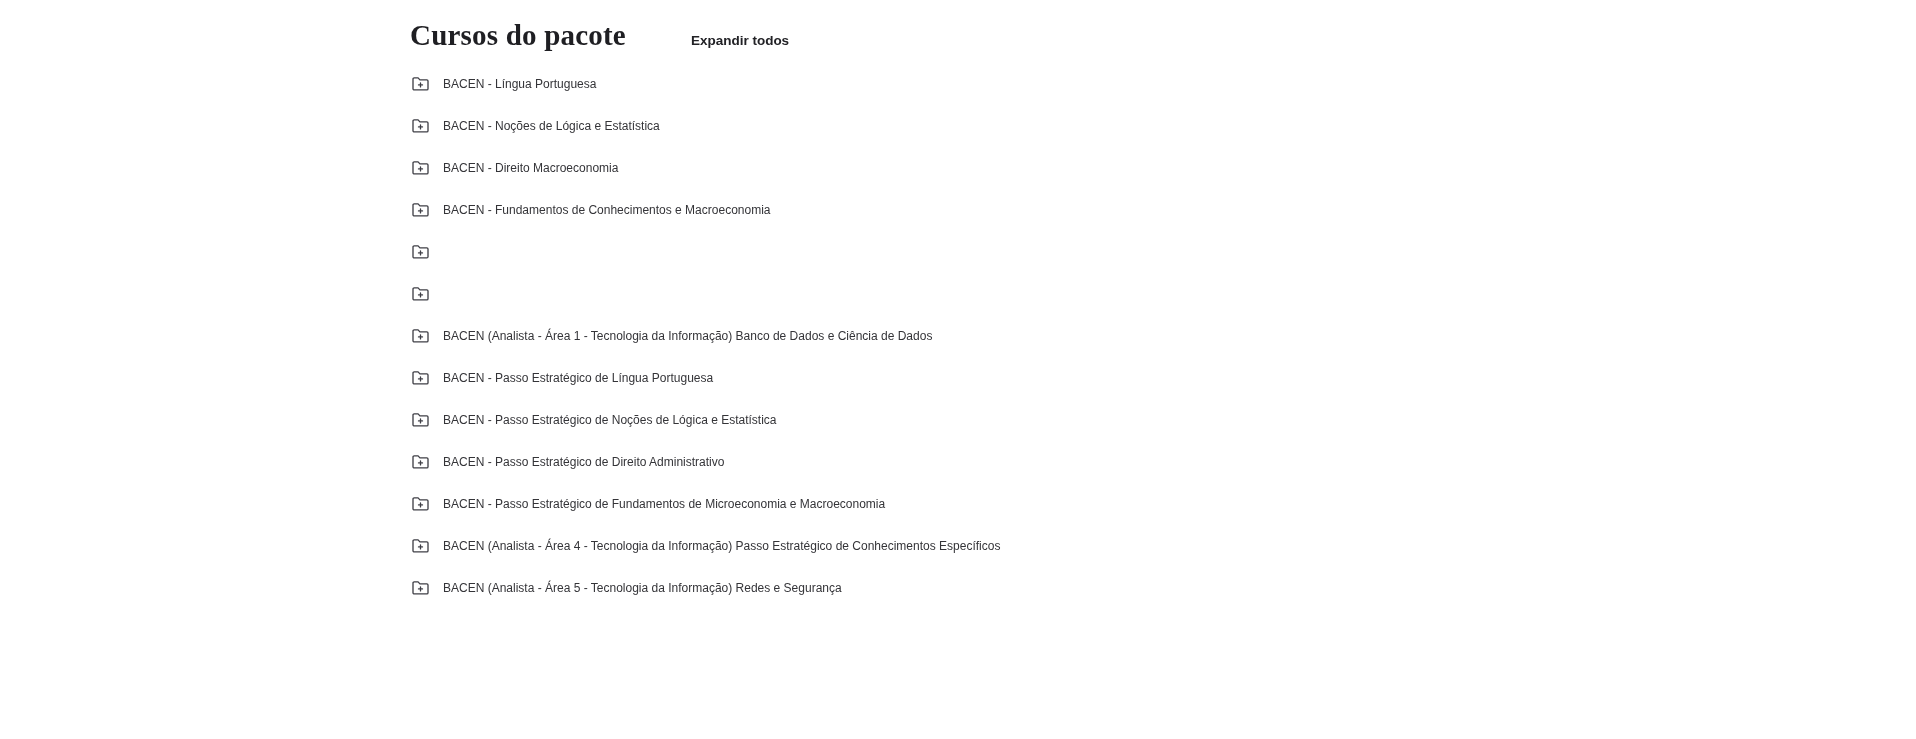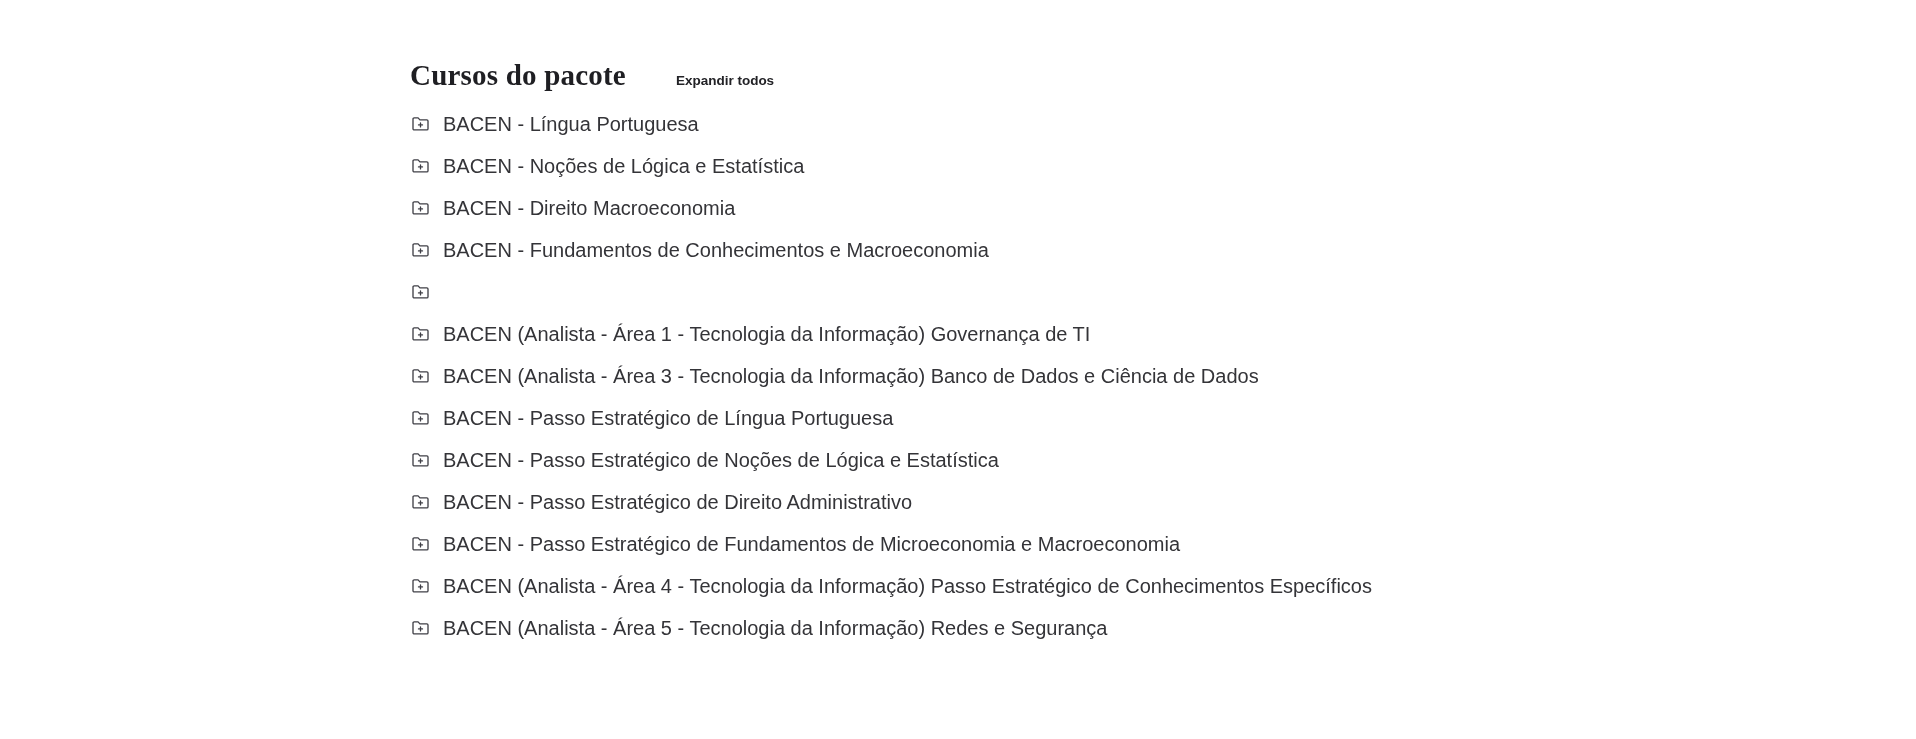"Cursos do pacote" .page-title { margin-top: 40px -> none }
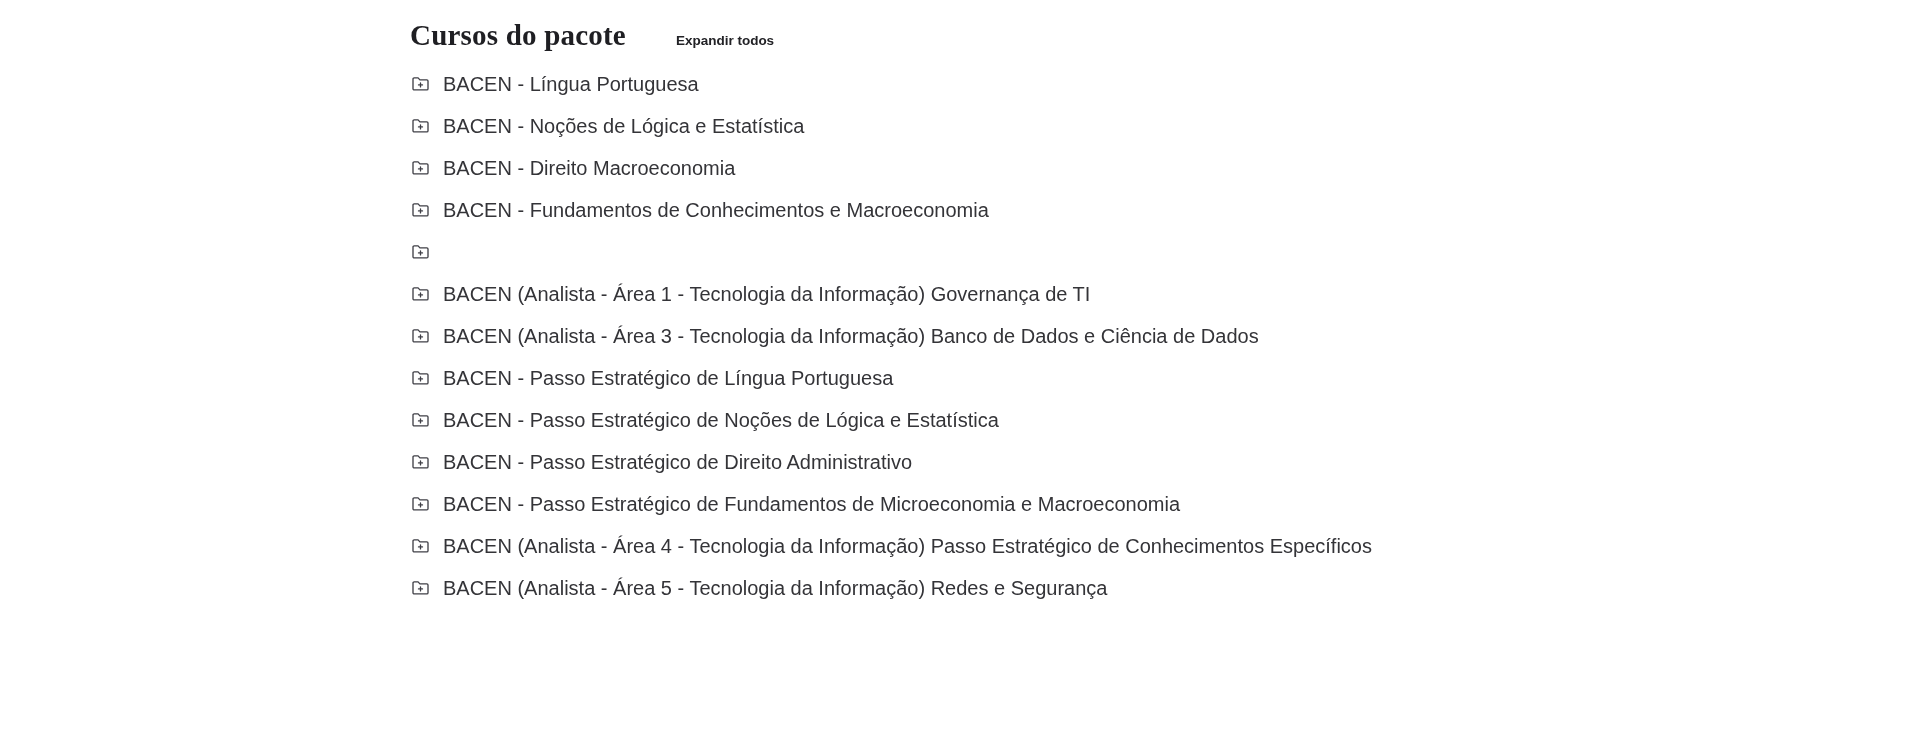"Expandir todos" .expand-all { margin-left: 50px -> 65px }
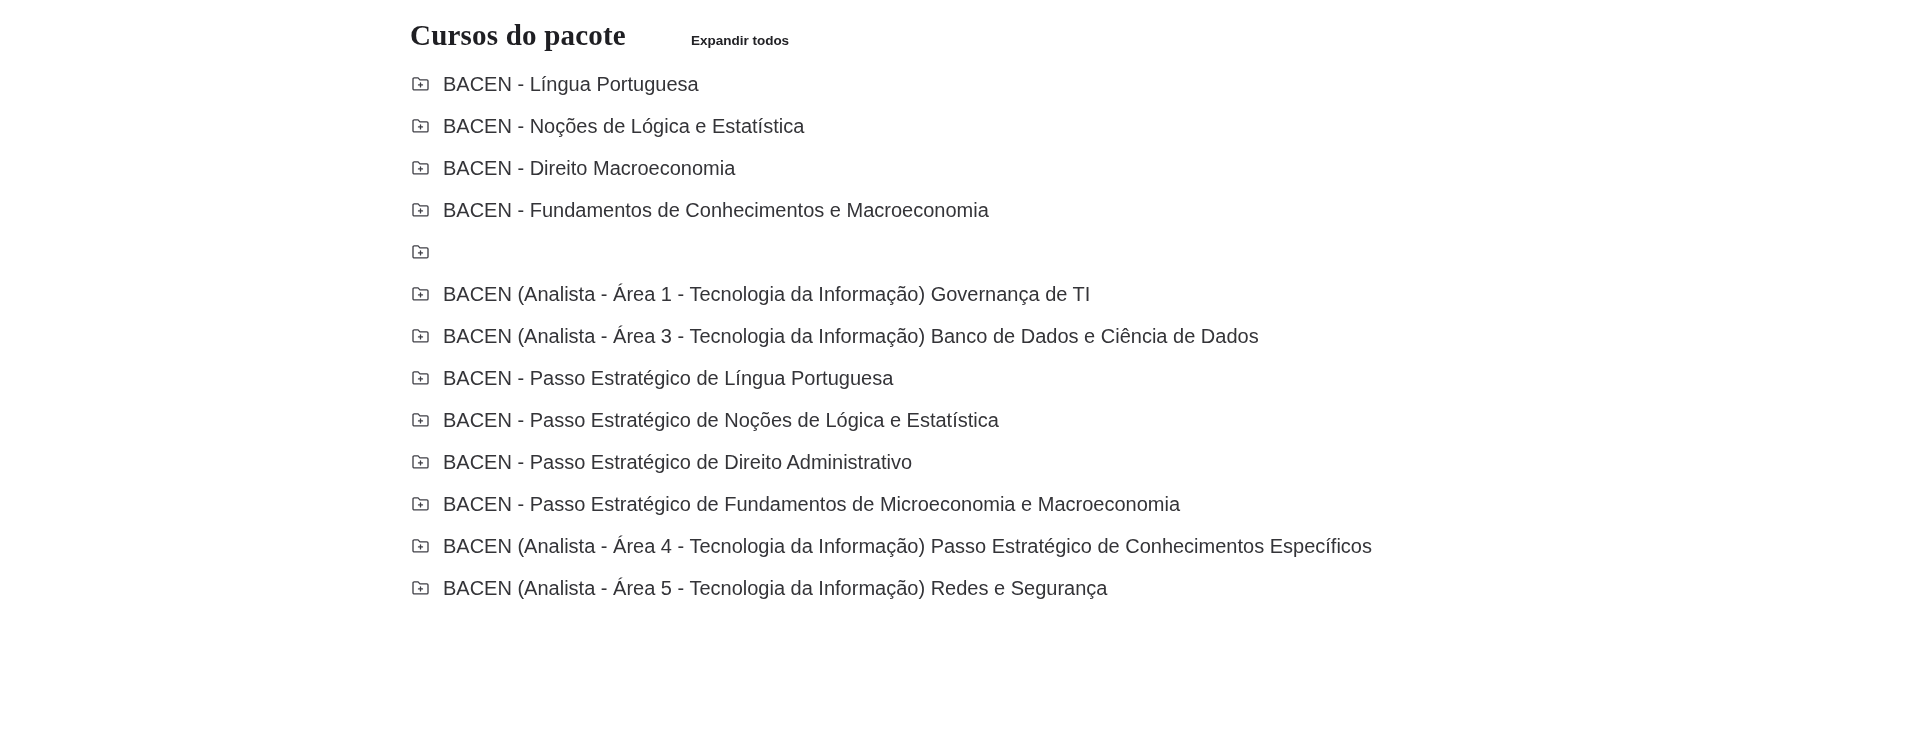"BACEN - Língua Portuguesa" .course-label { font-size: 20px -> 12px }
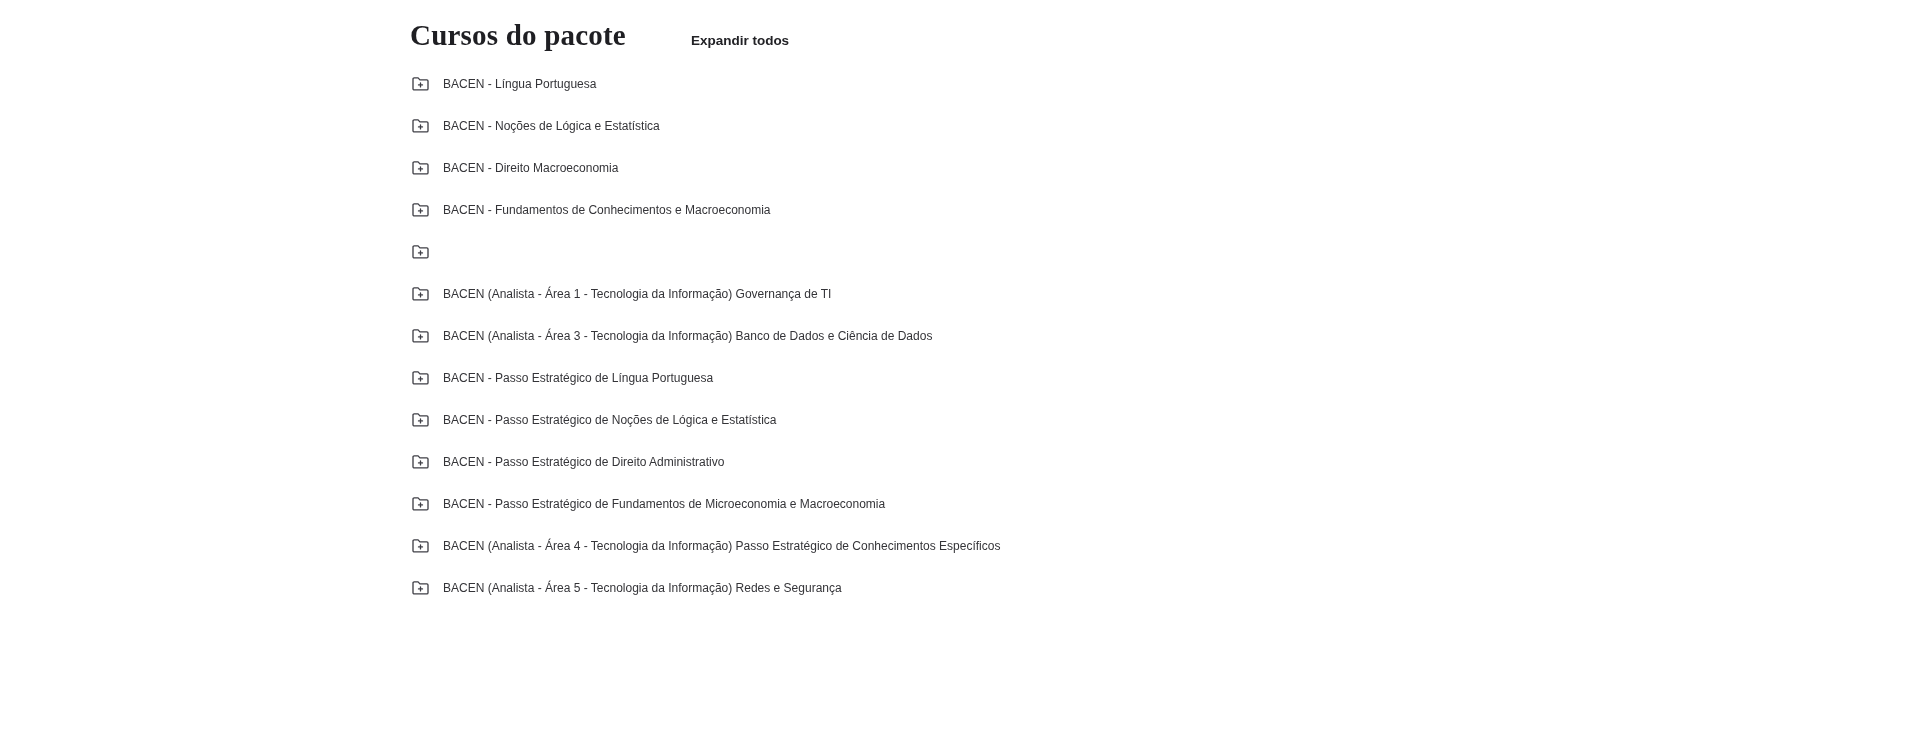"BACEN (Analista - Área 1" span.course-label { html: <span>BACEN (Analista - Área 1 - Tecnologia da Informação) Governança de TI</span> -> none }
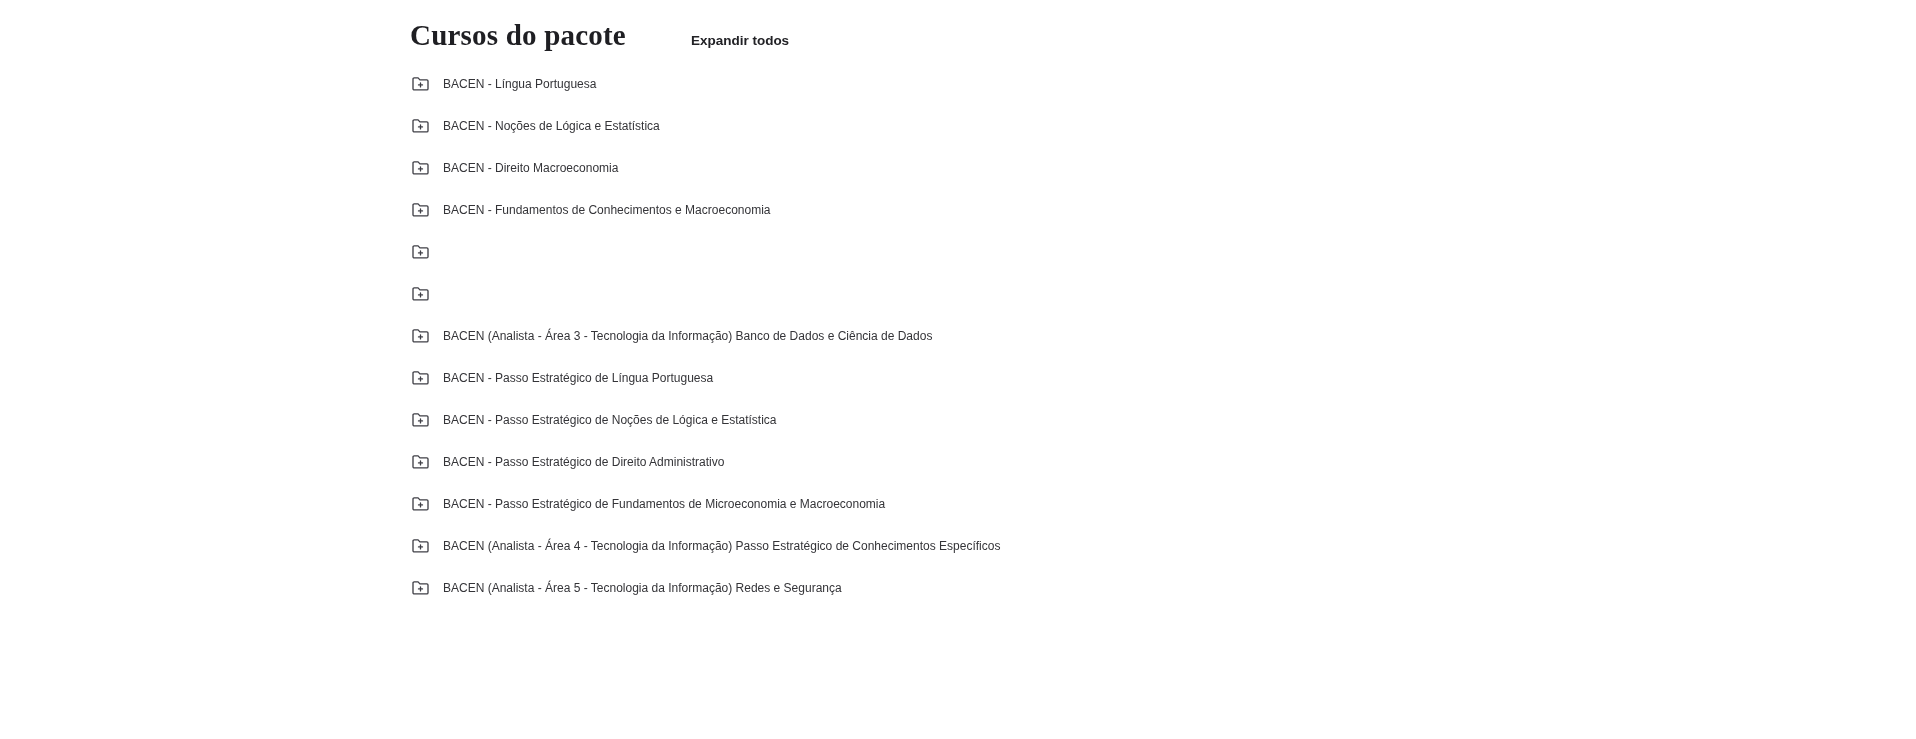"BACEN (Analista - Área 3" span.course-label { text: 3 -> 1 }
